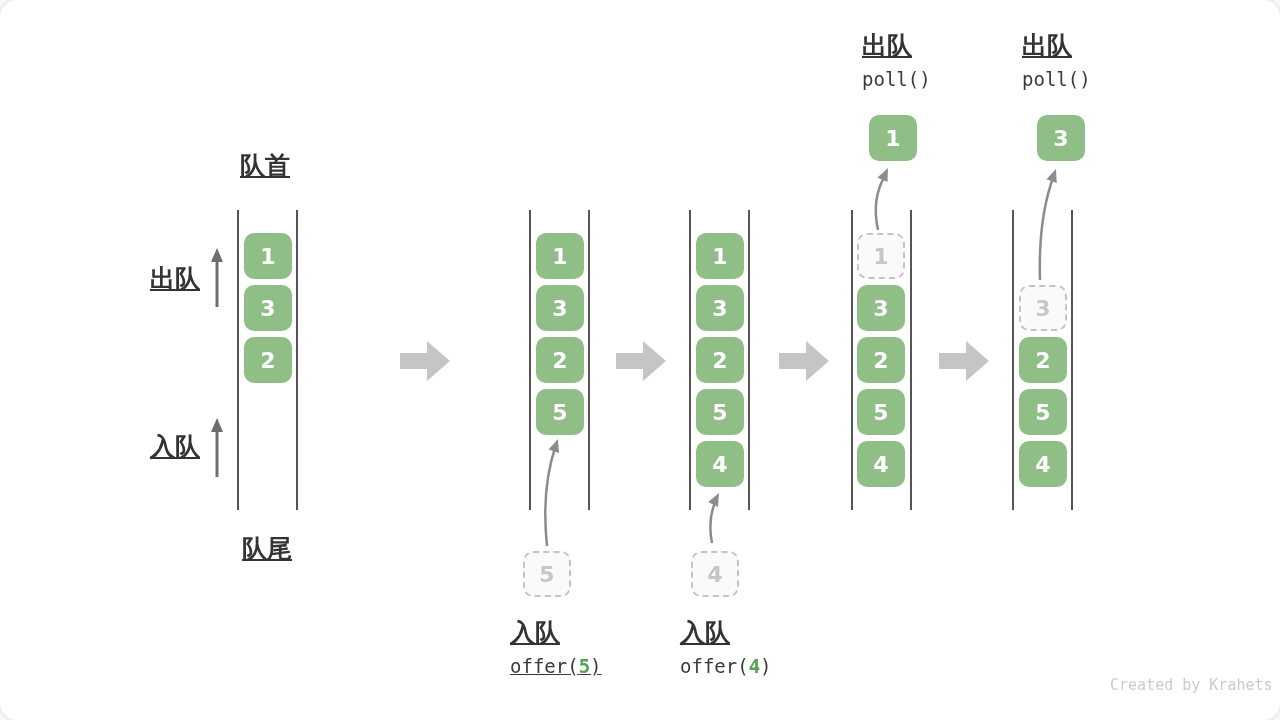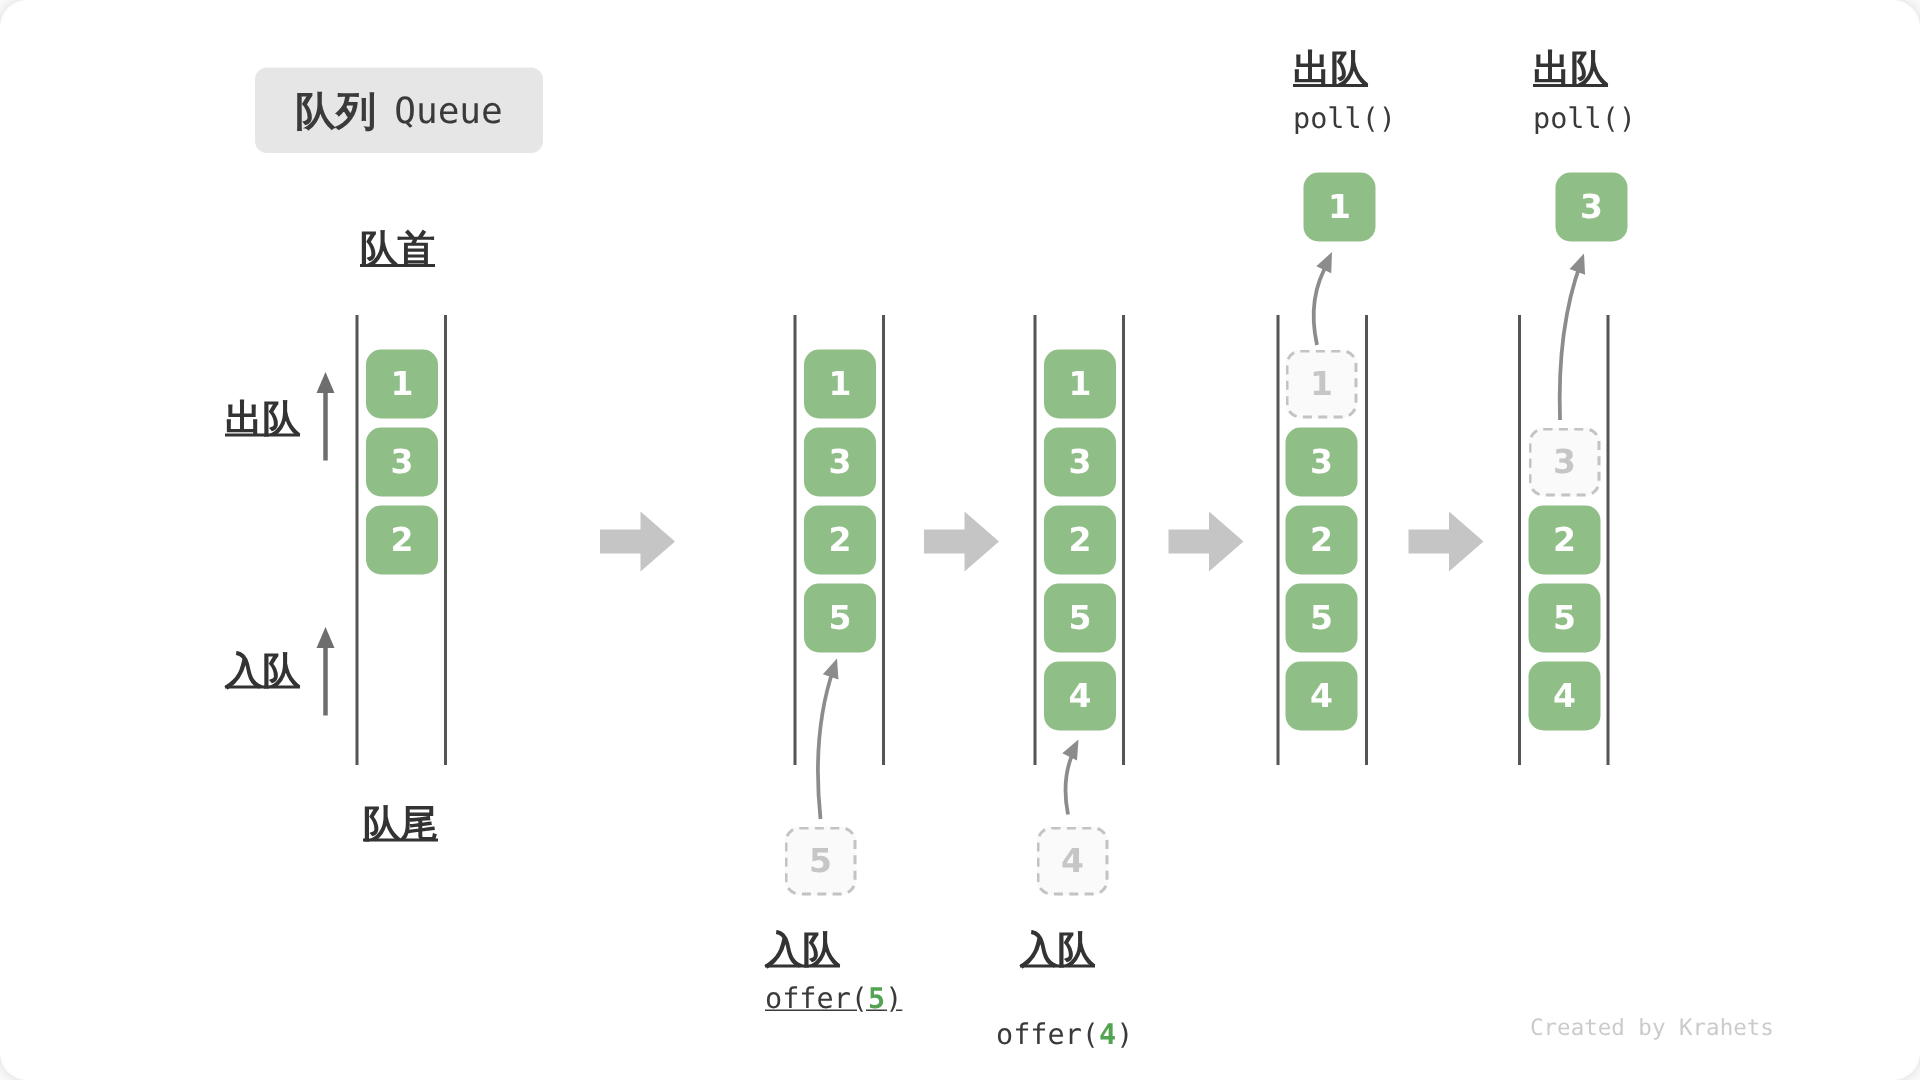"队列" div.title-box { html: <div> <span>队列</span> <span>Queue</span> </div> -> none }
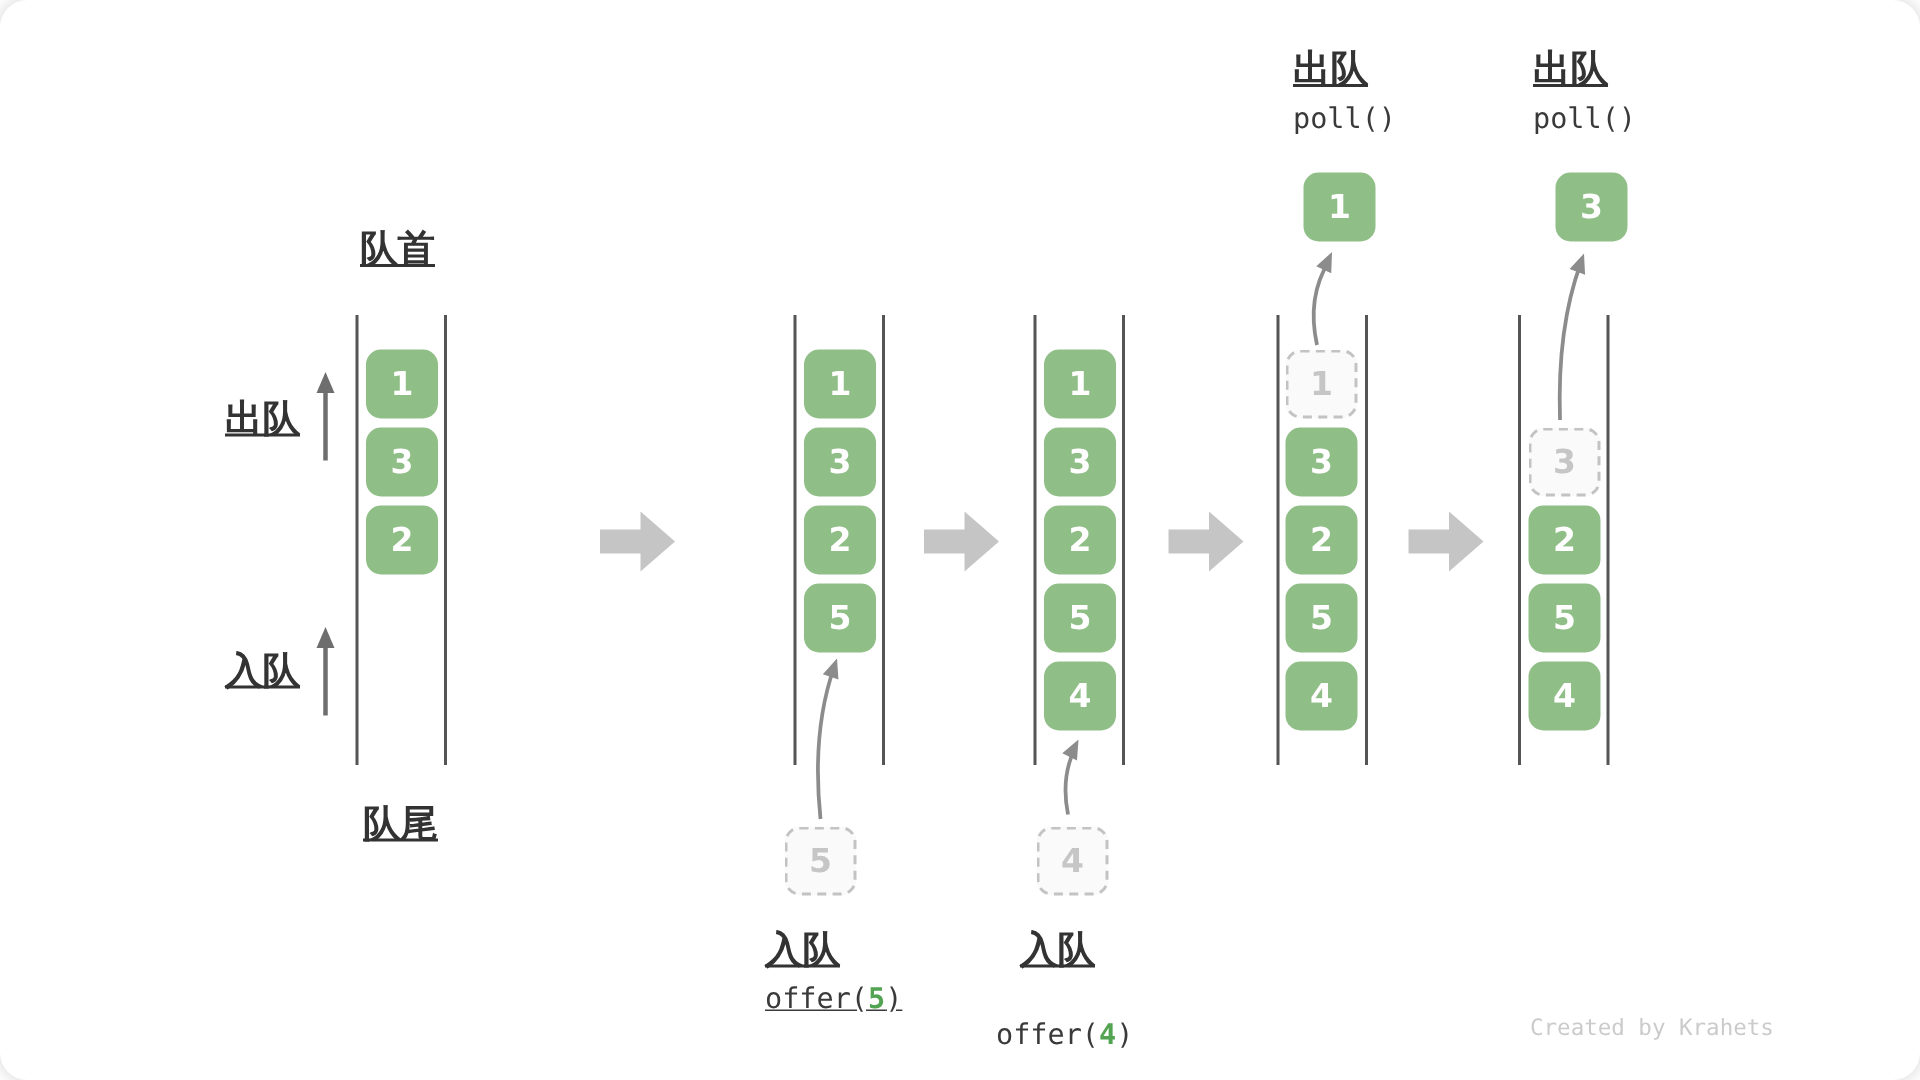"offer(4)" div.code { left: 664px -> 680px; margin-top: 24px -> none }
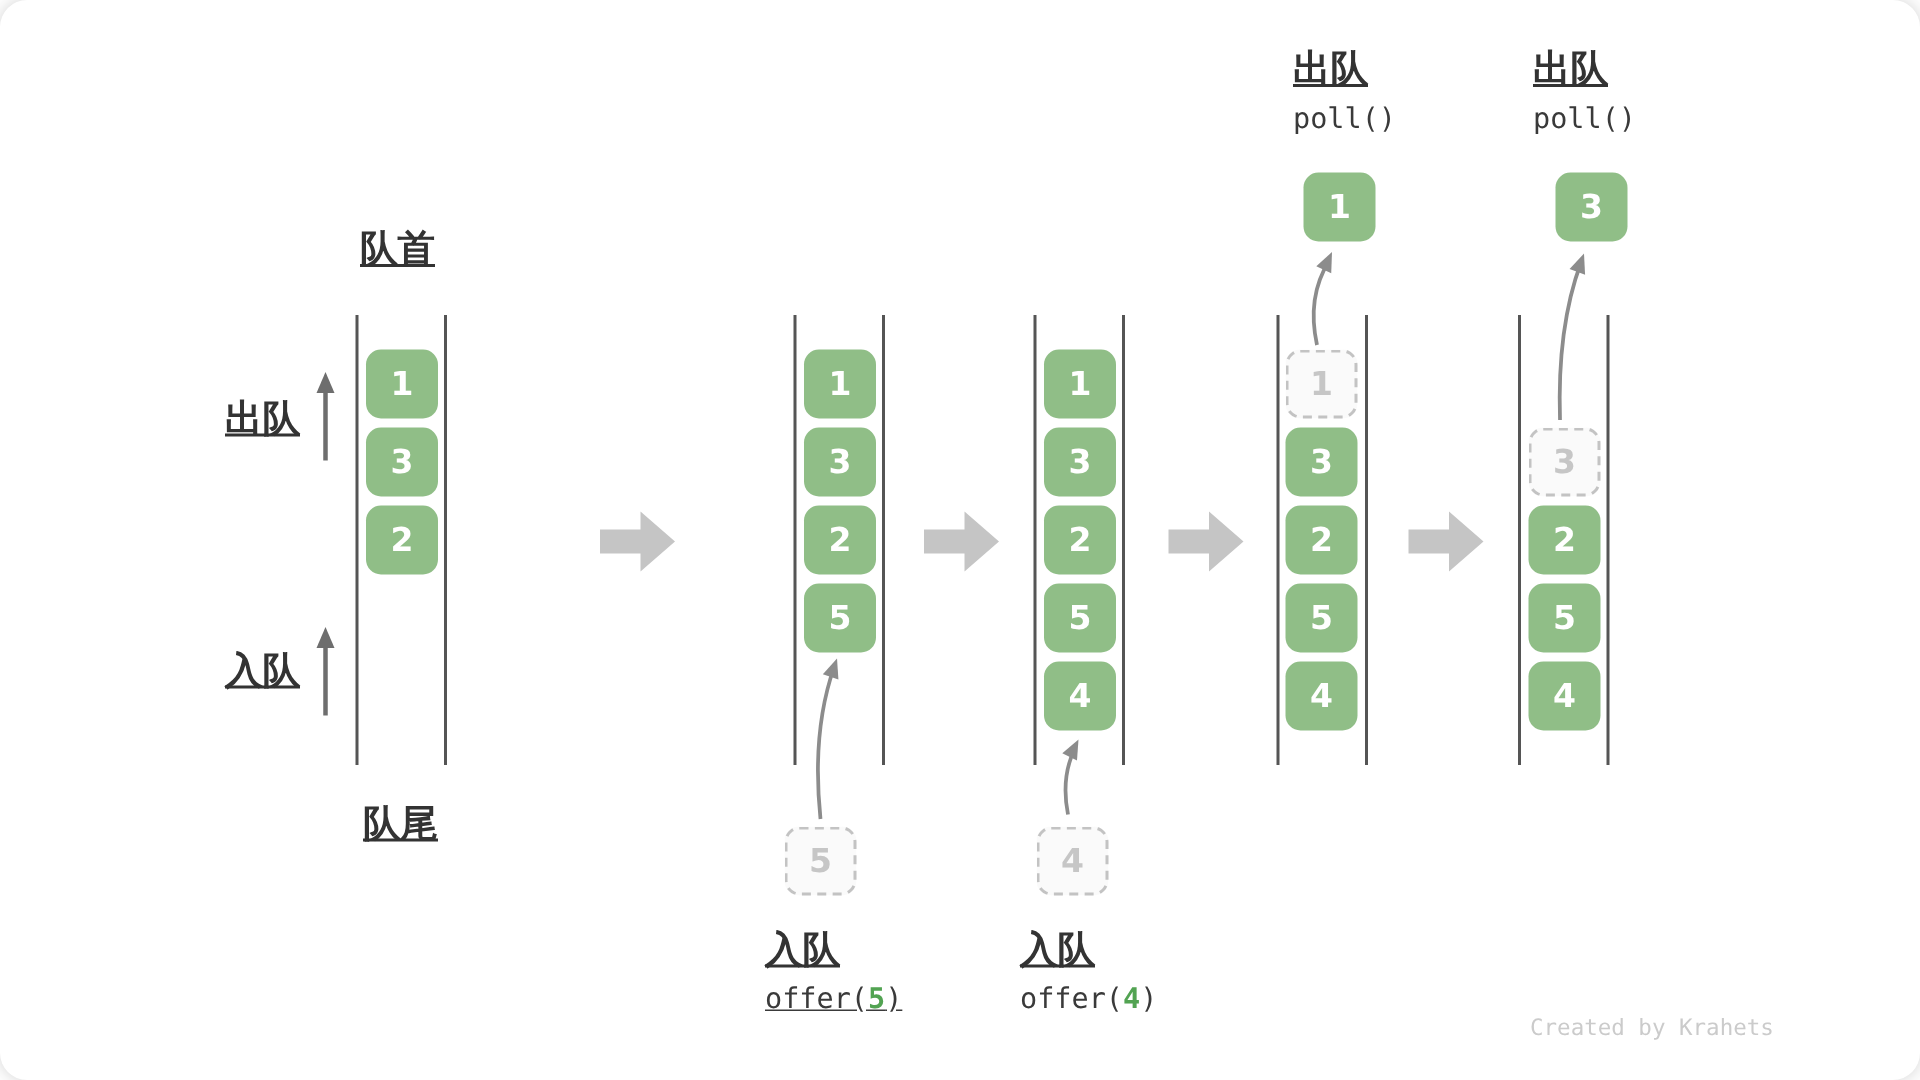"Created by Krahets" .watermark { left: 1020px -> 1110px }
